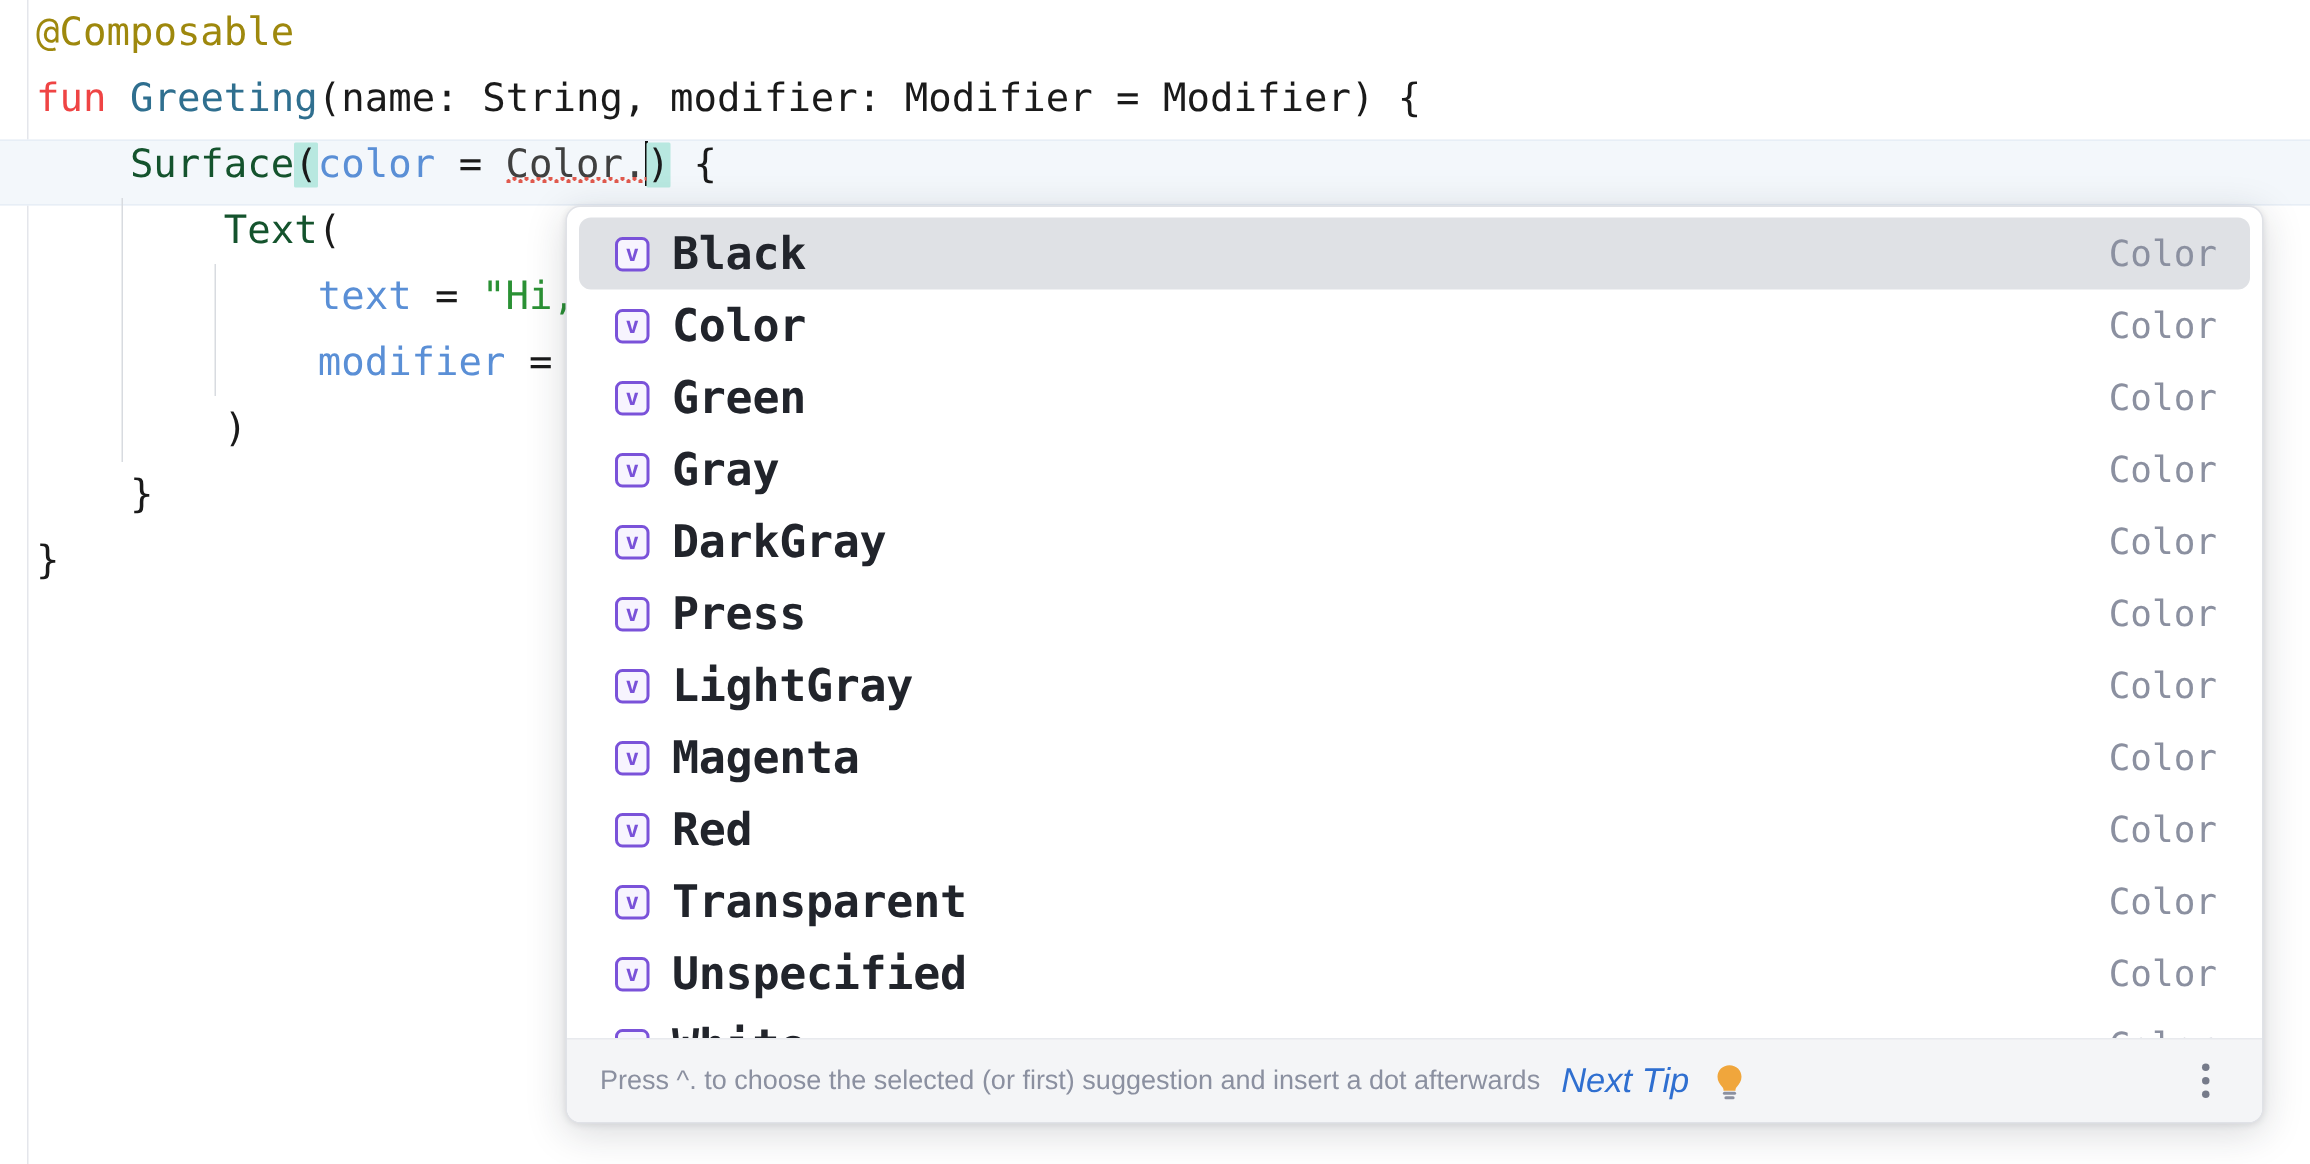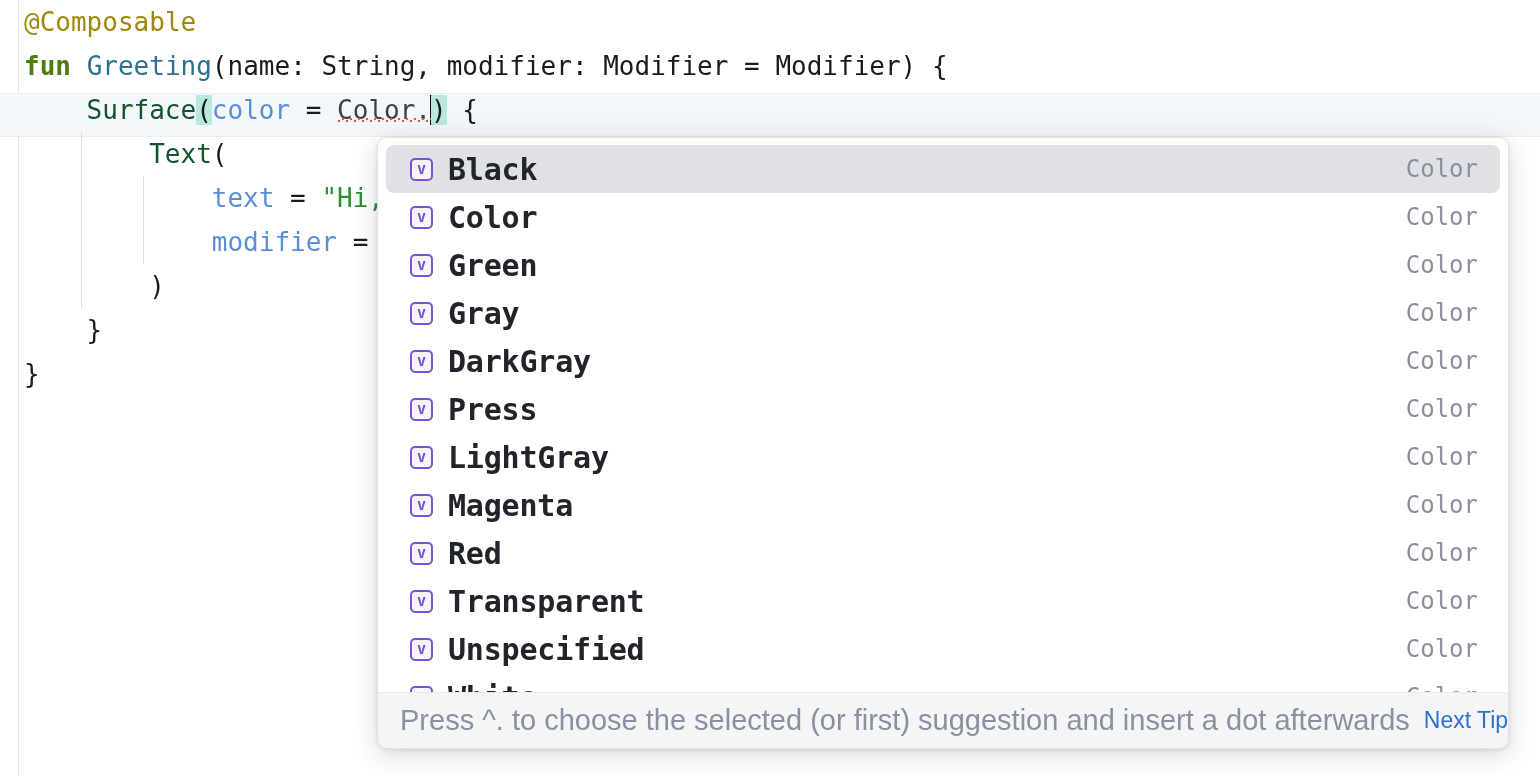"fun" .tok-kw { color: #4d7c0f -> #ef4444; font-weight: bold -> normal }
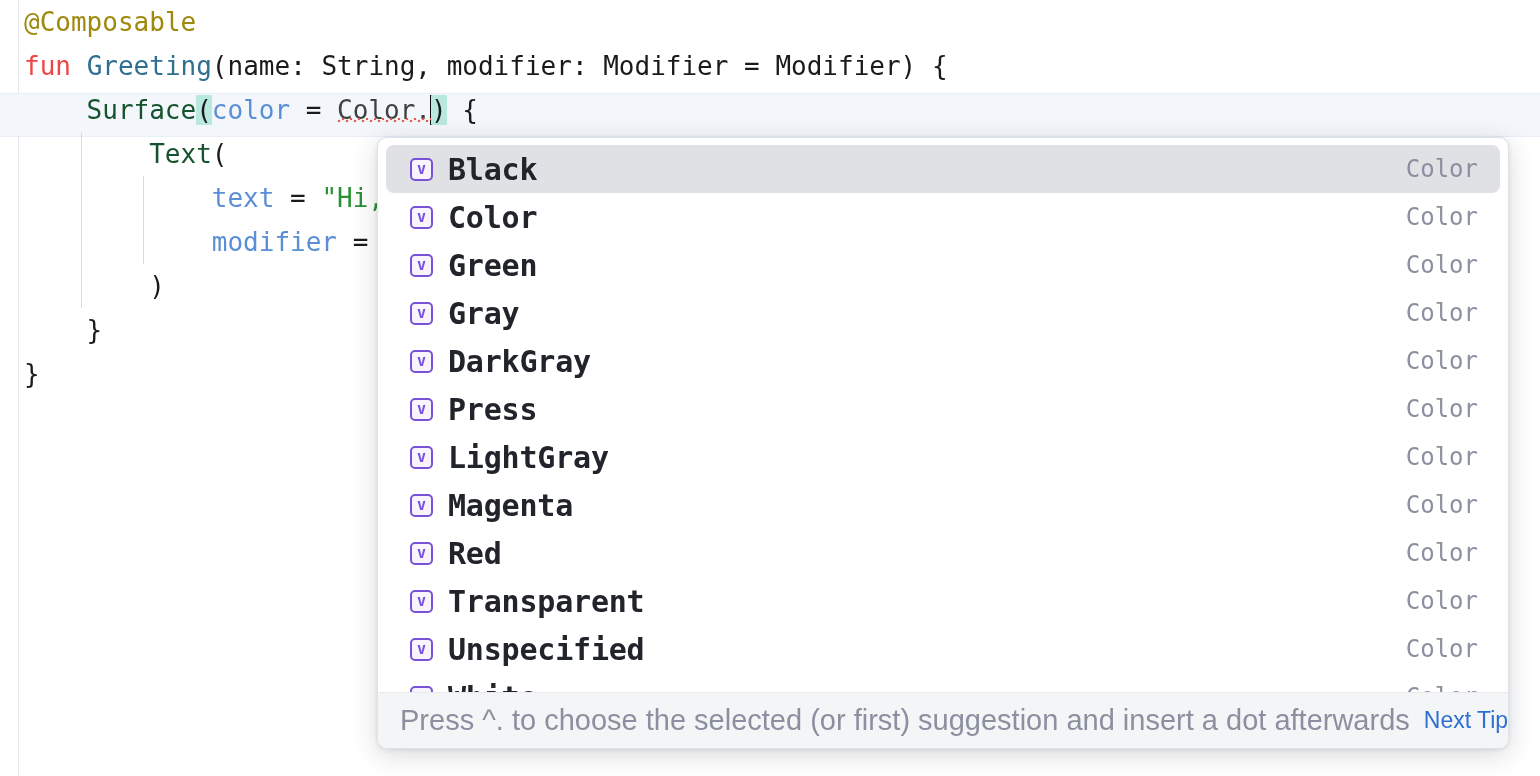"Press ^. to choose the" .hint-text { font-size: 29px -> 18px }
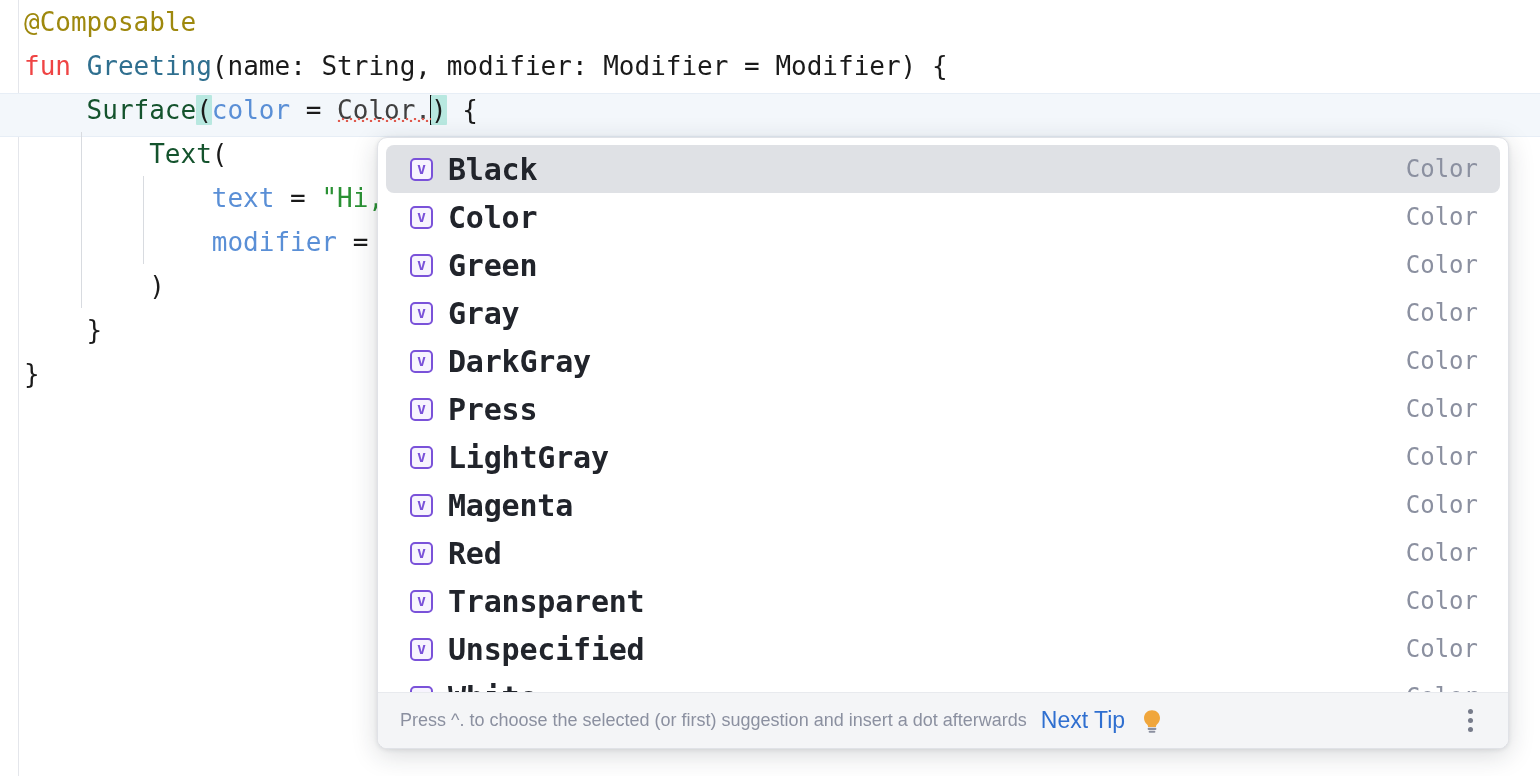"Next Tip" .next-tip { font-style: none -> italic }
